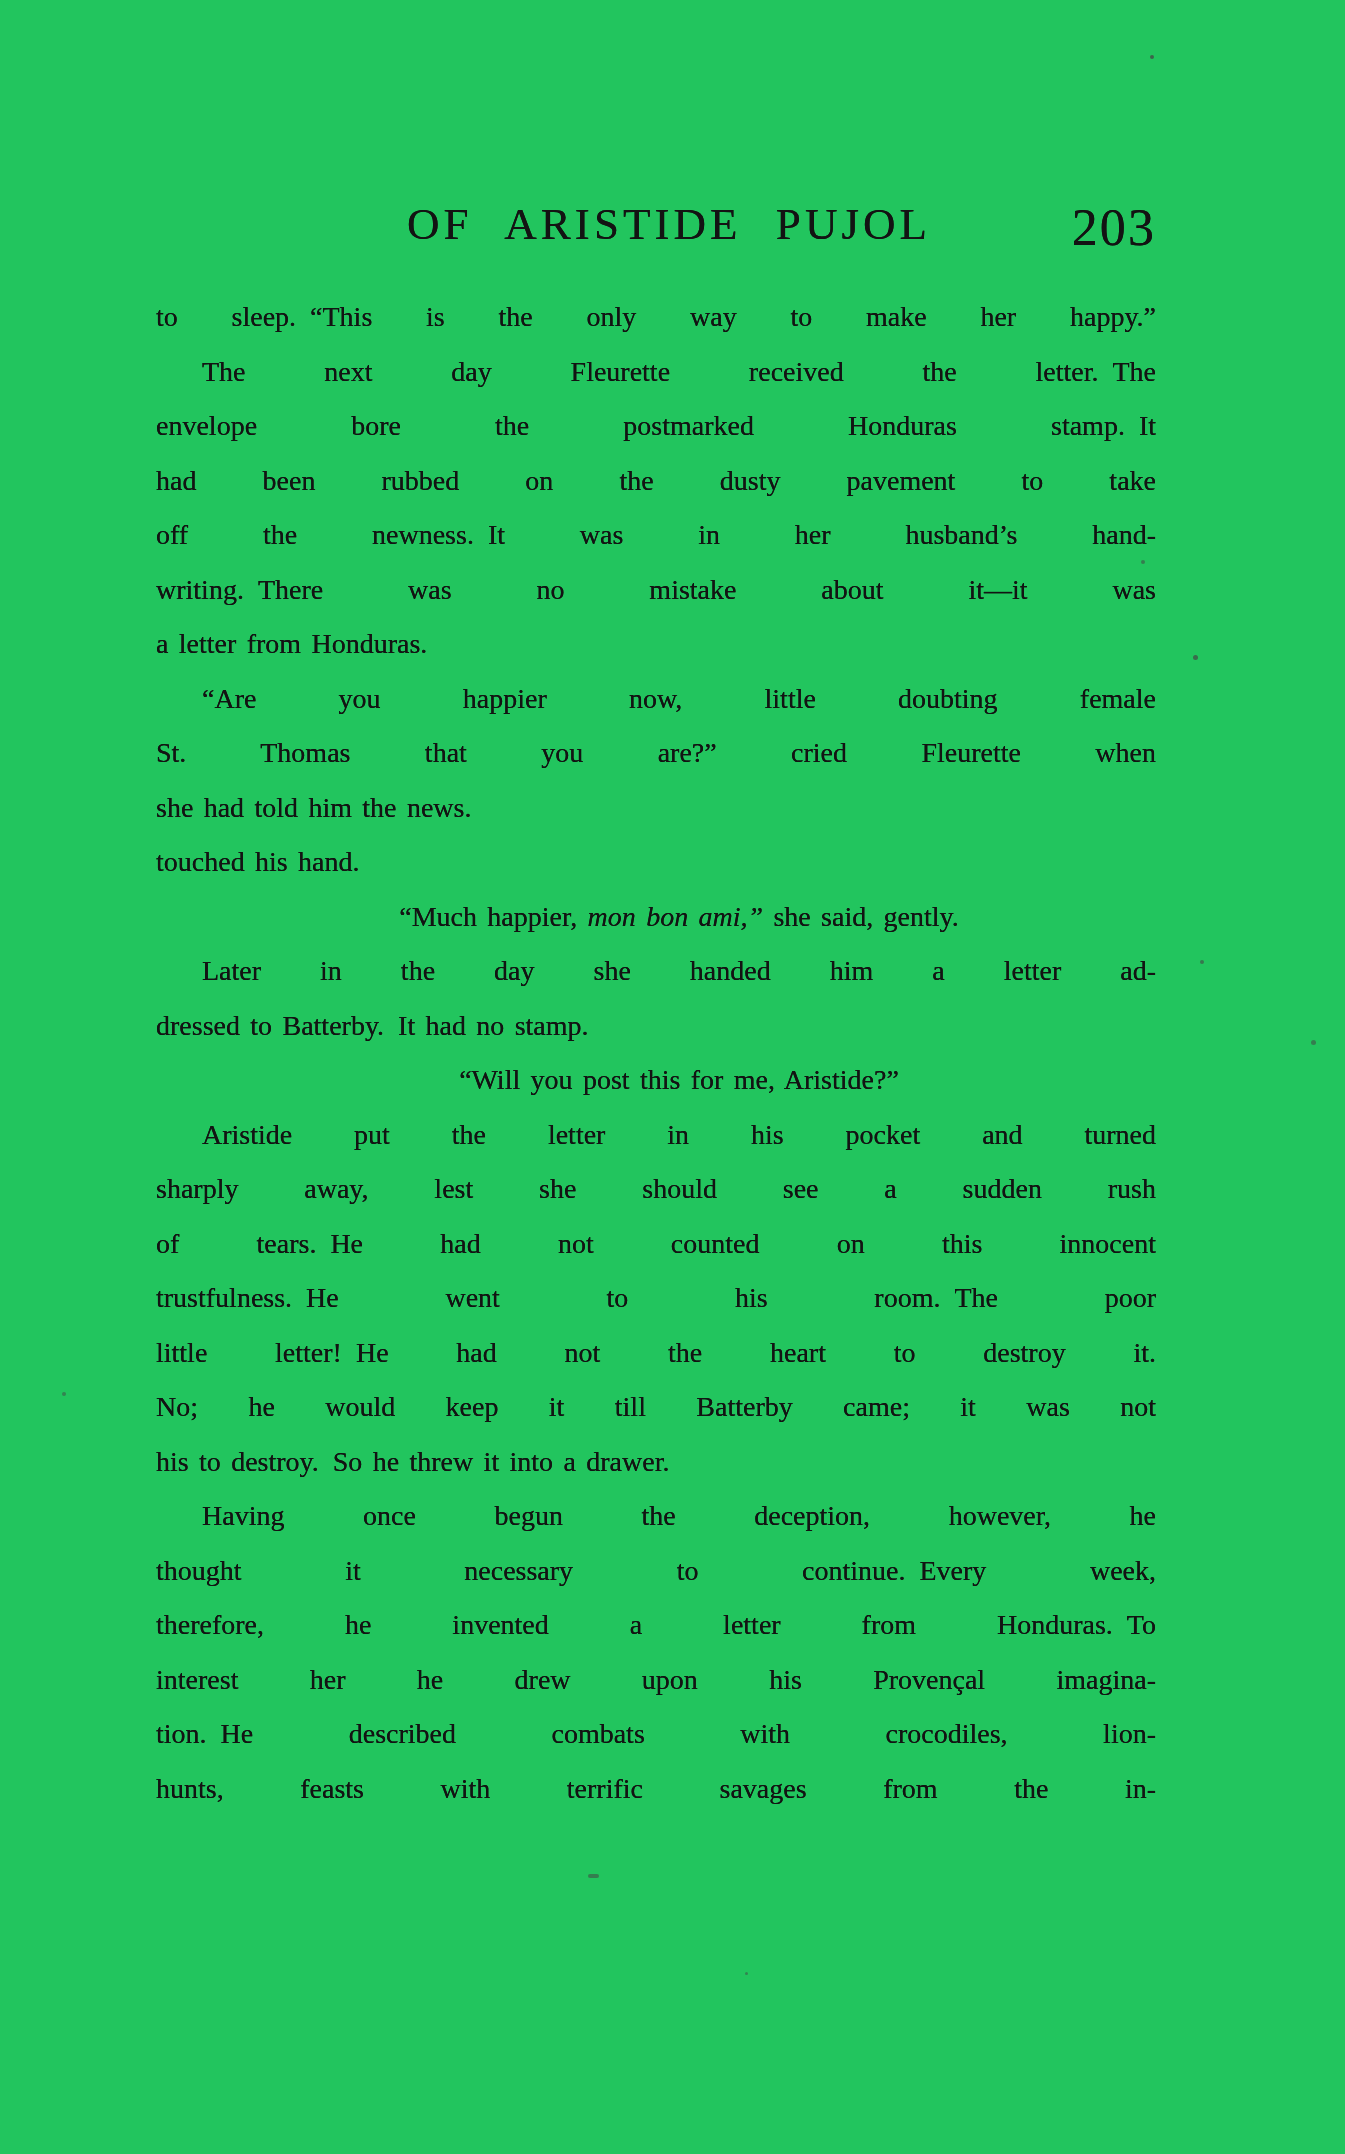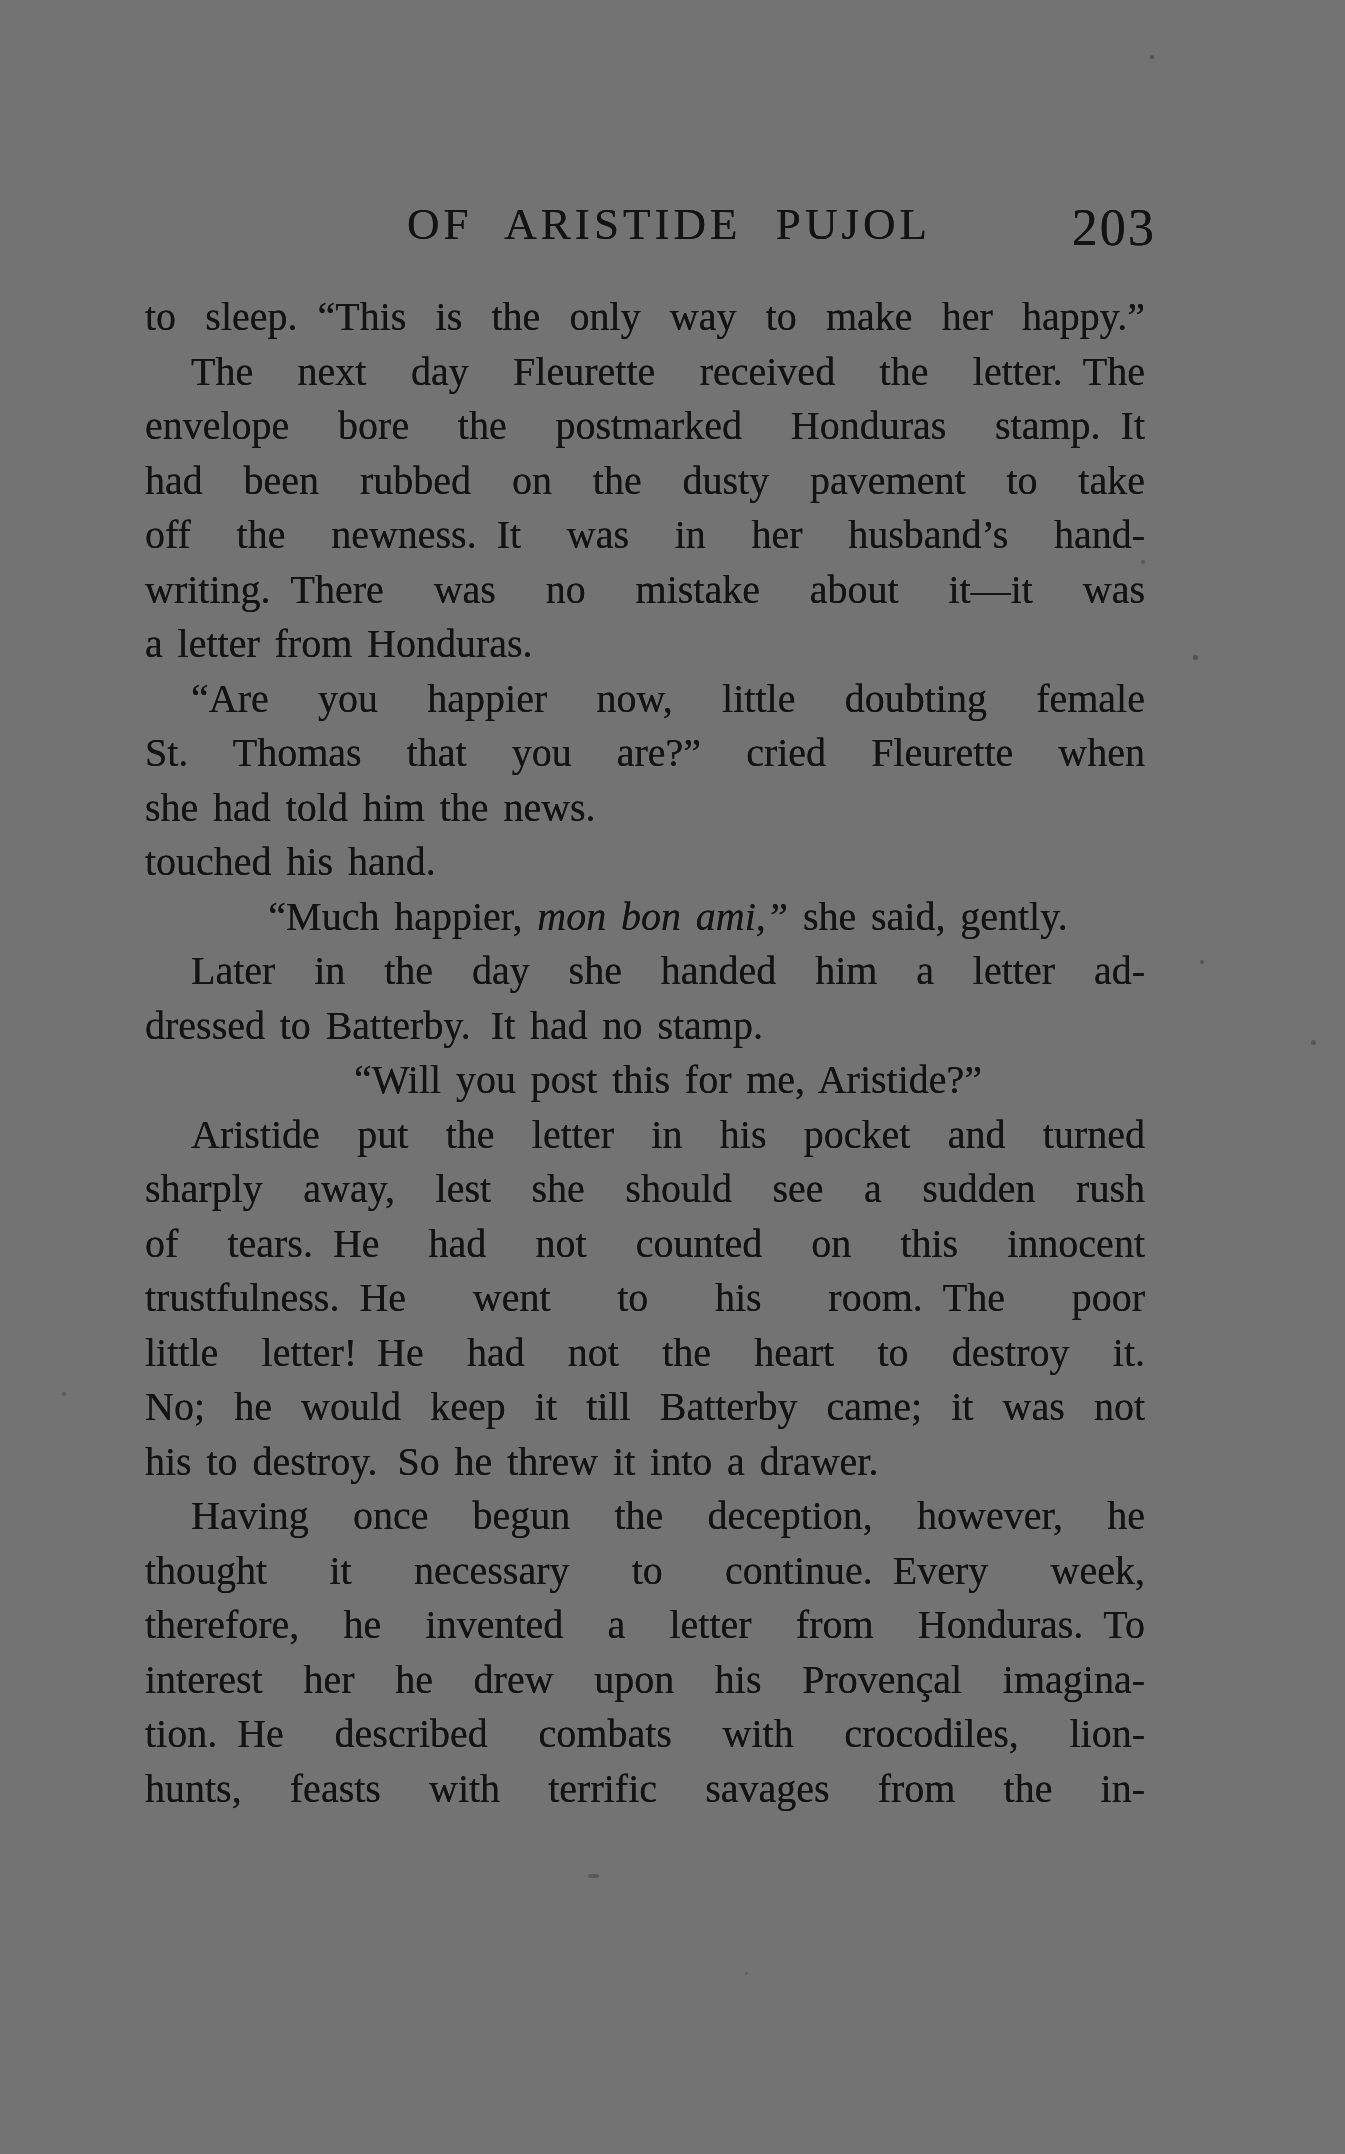"OF ARISTIDE PUJOL" .page { background: #737373 -> #22c55e }
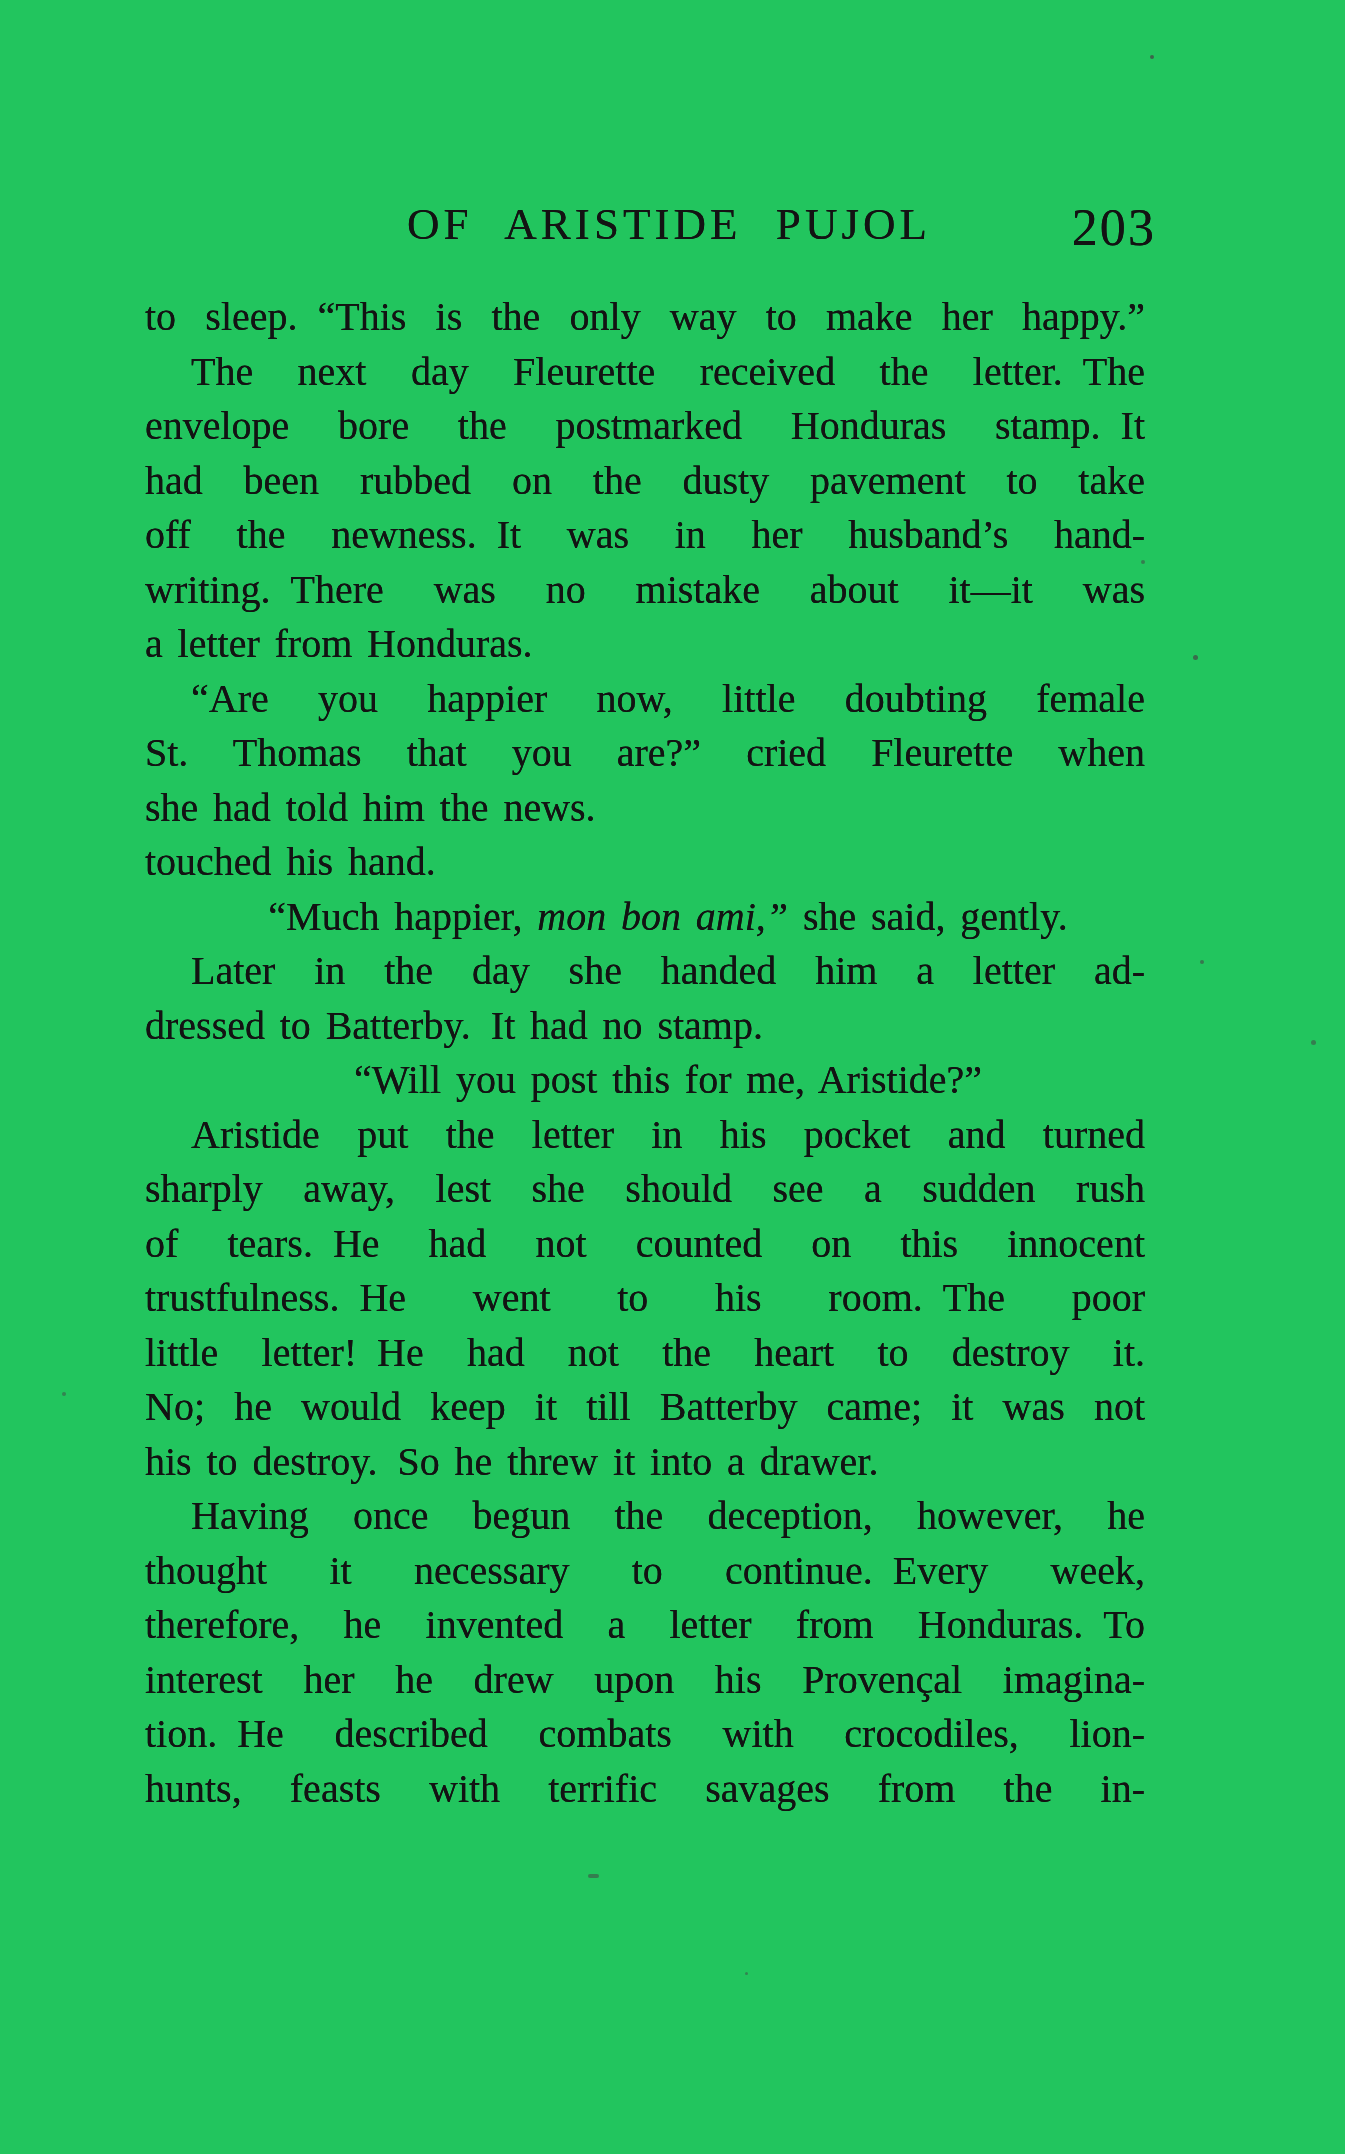"to sleep. “This is the" .text-block { font-size: 40px -> 28px; left: 145px -> 156px }
